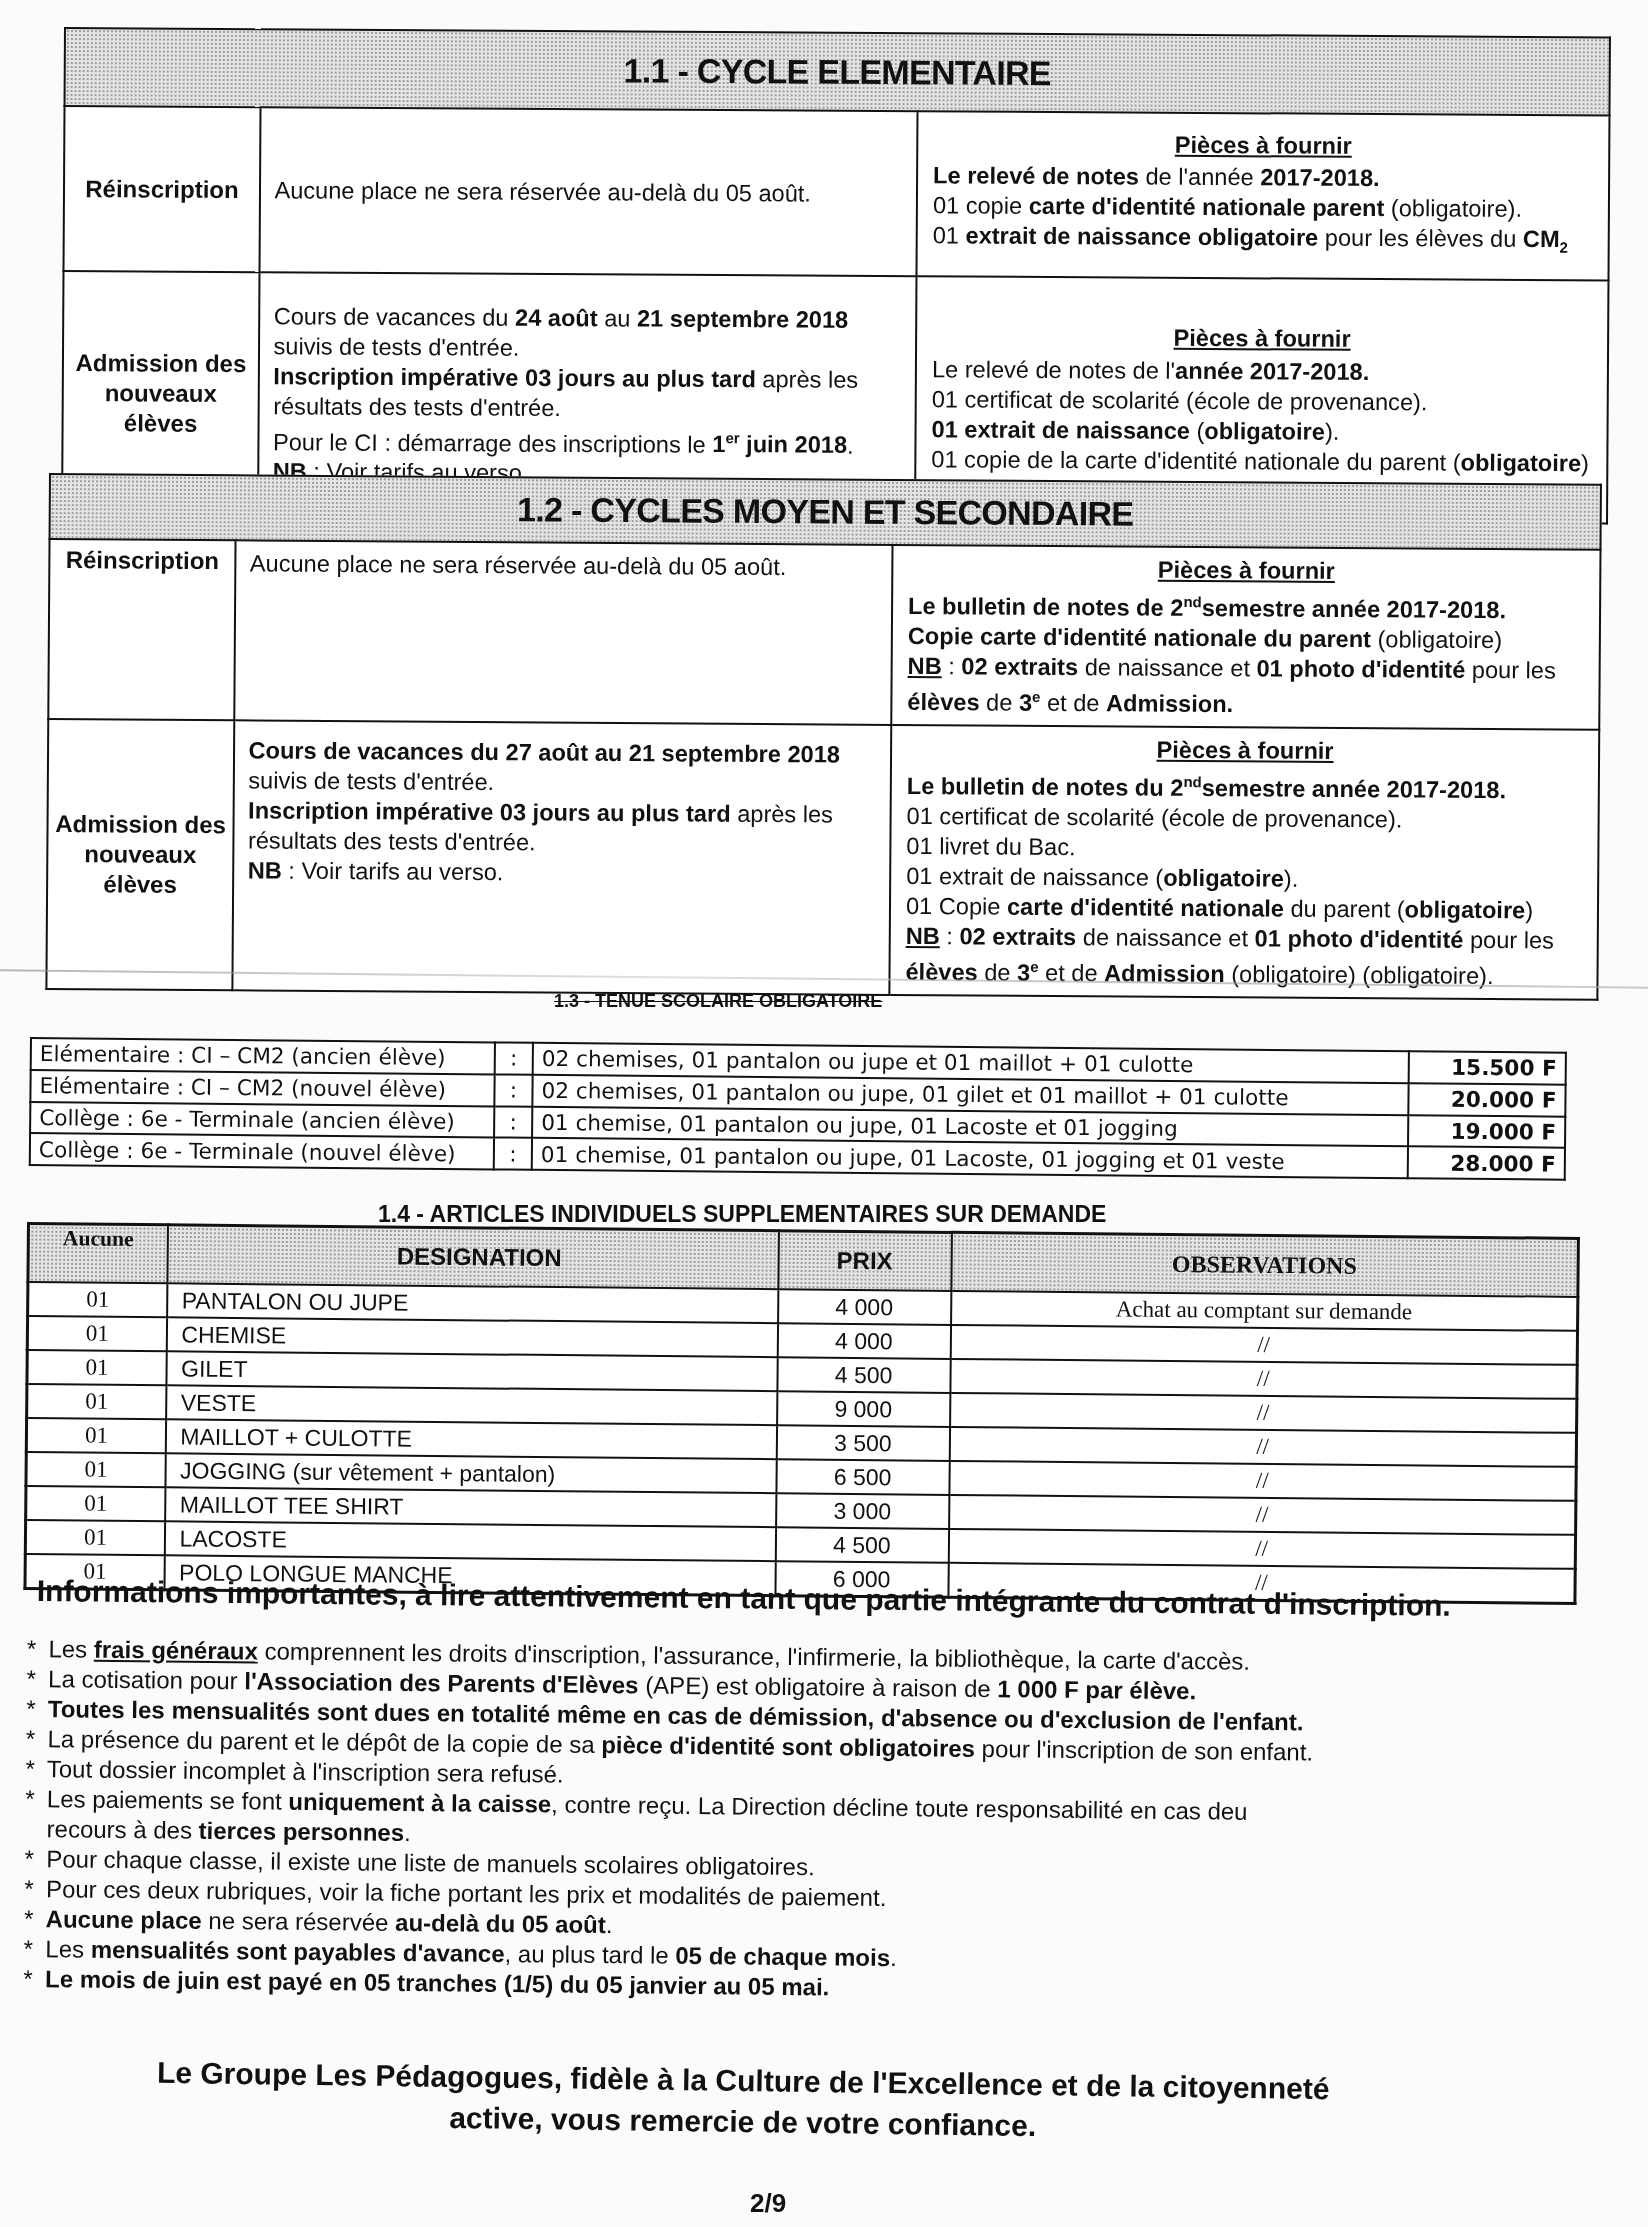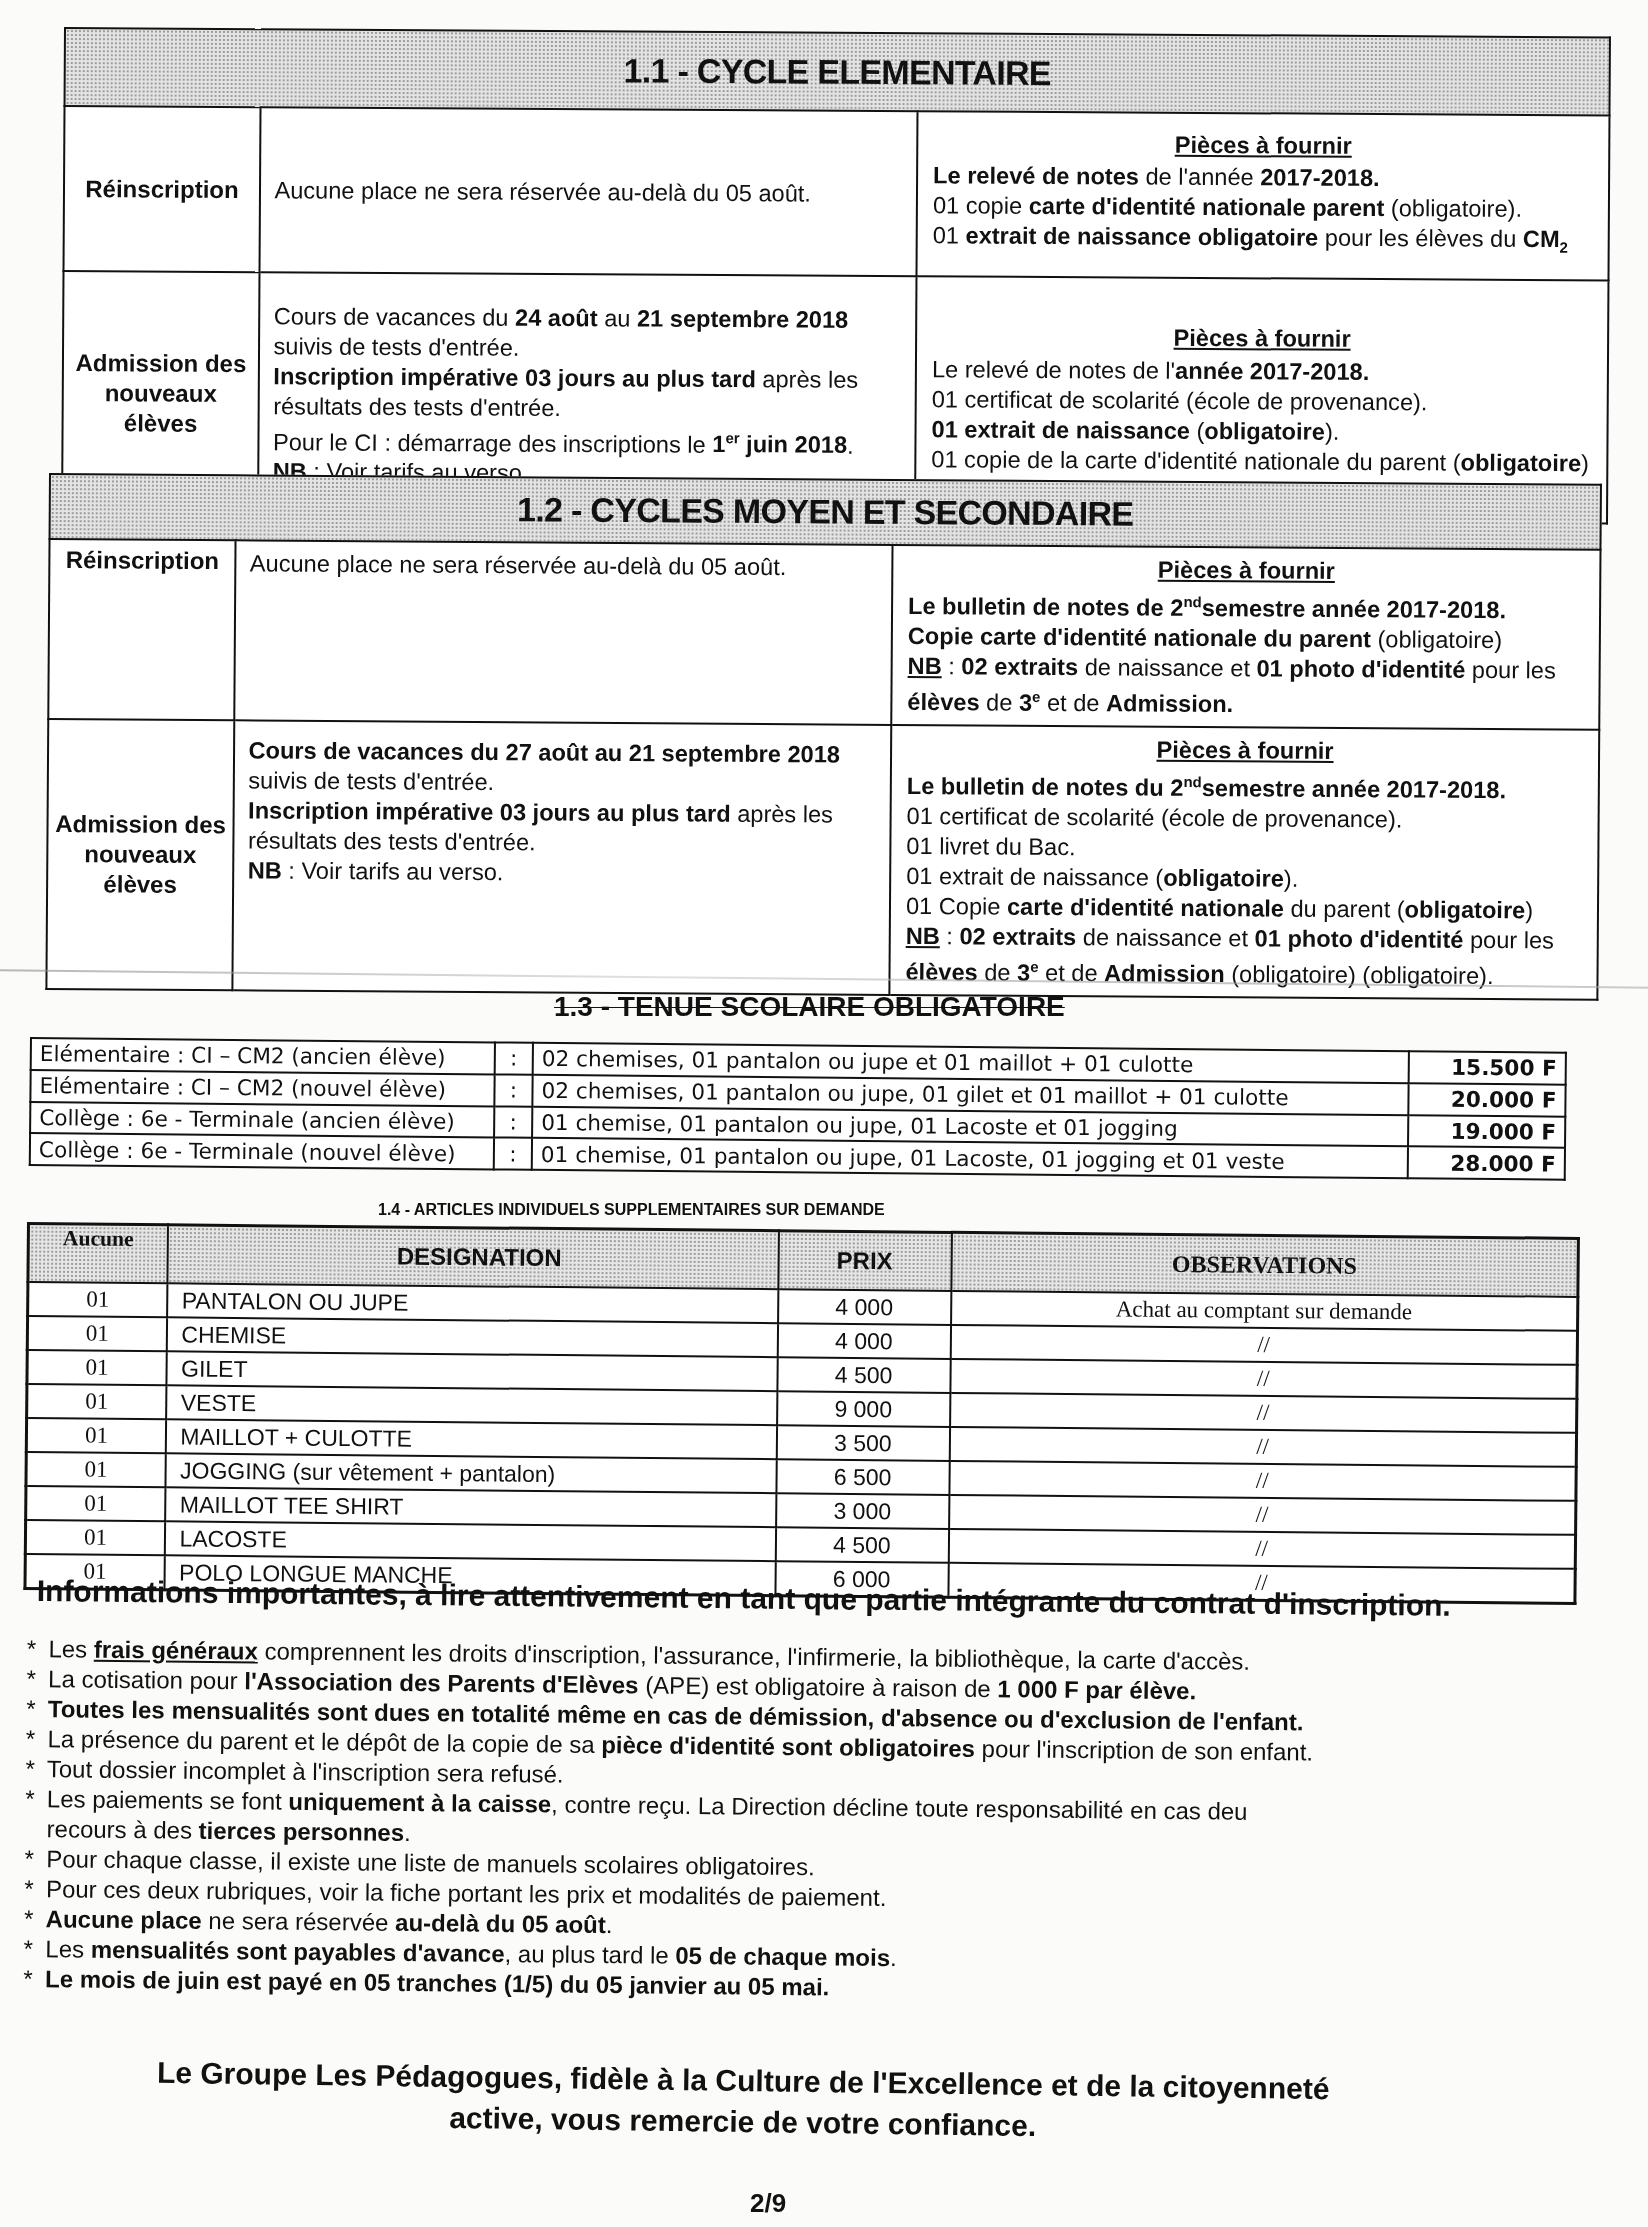"1.3 - TENUE SCOLAIRE OBLIGATOIRE" div.sec-title { font-size: 28px -> 18px }
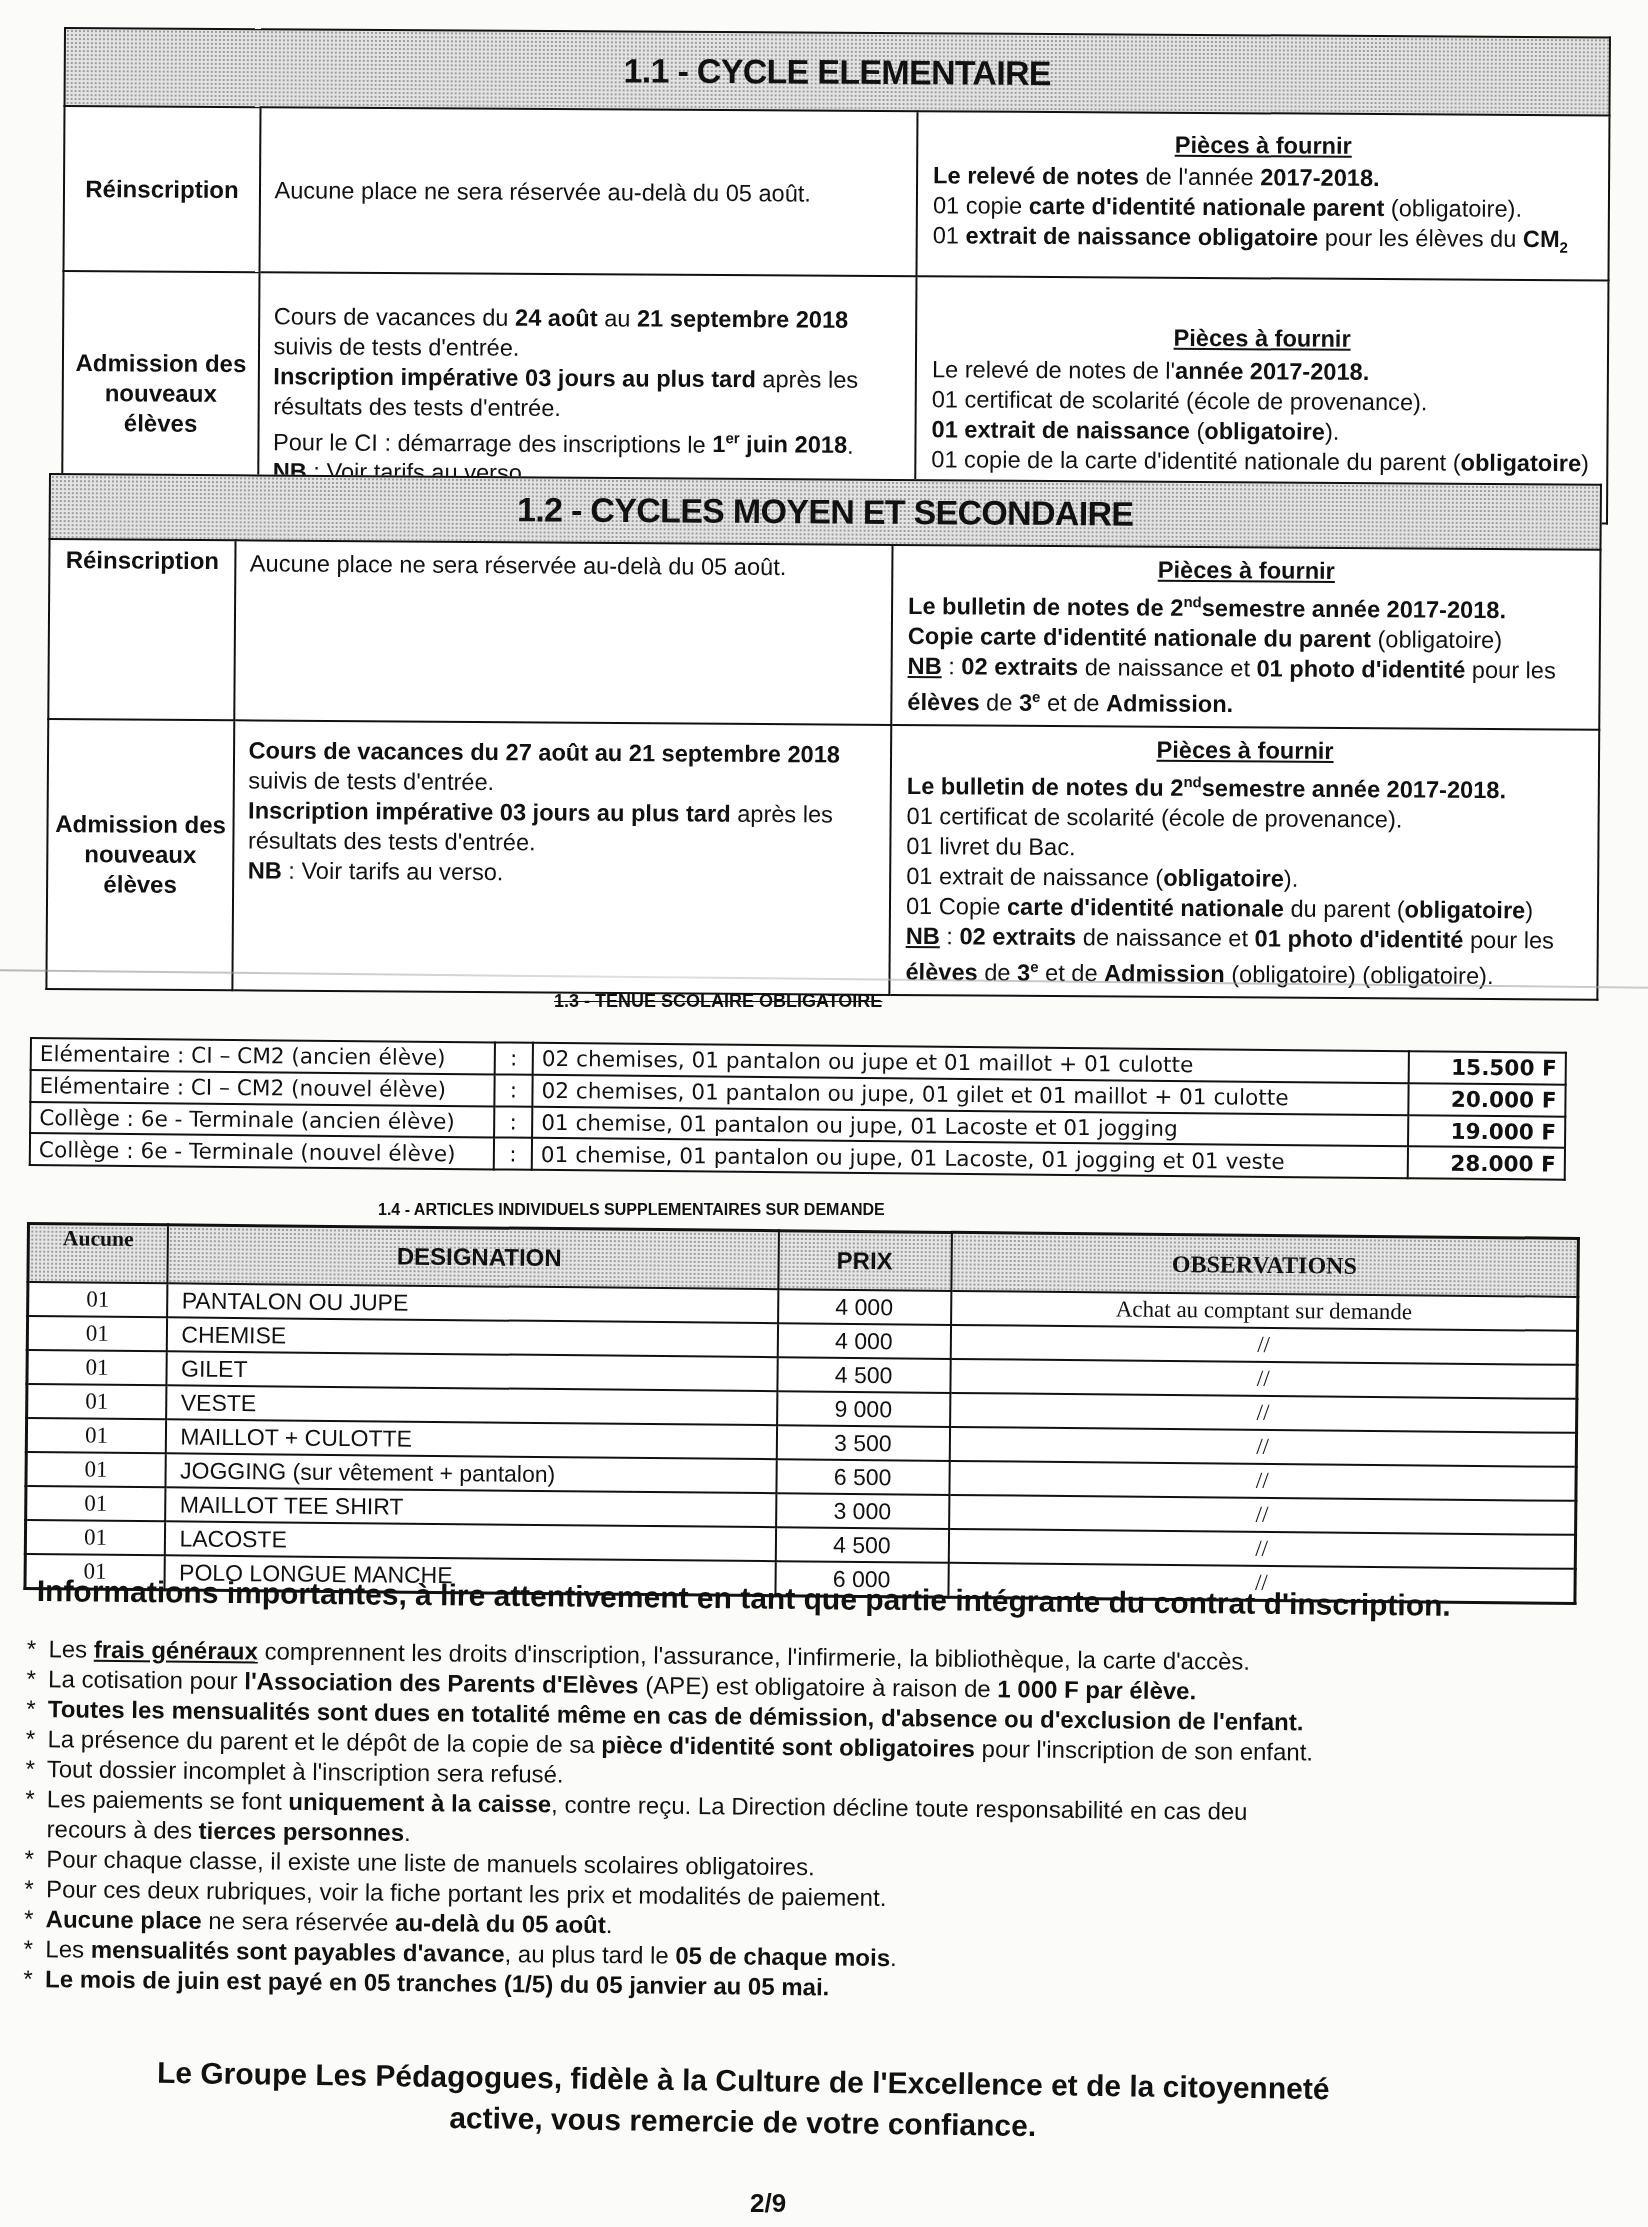"1.4 - ARTICLES INDIVIDUELS" div.sec-title { font-size: 16px -> 23px }
